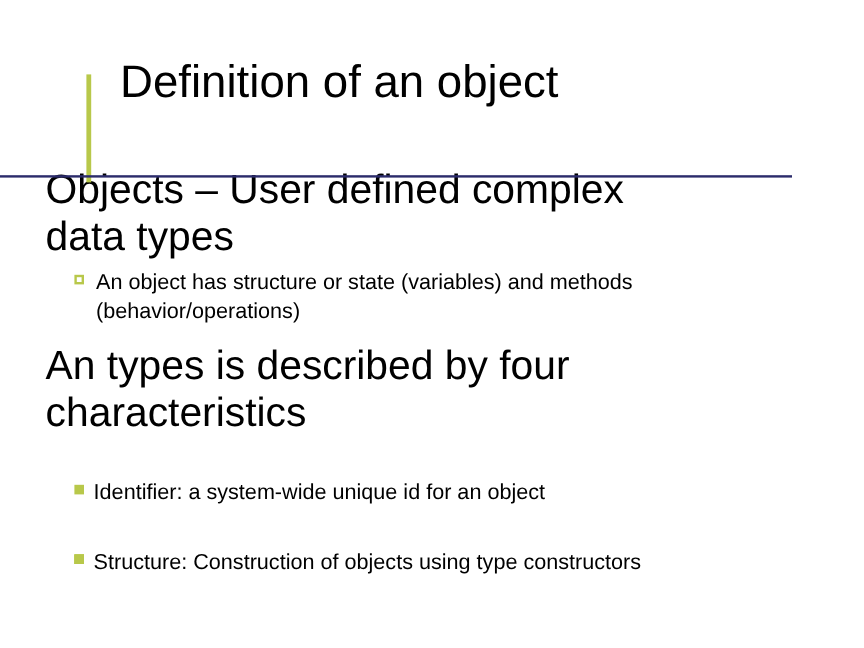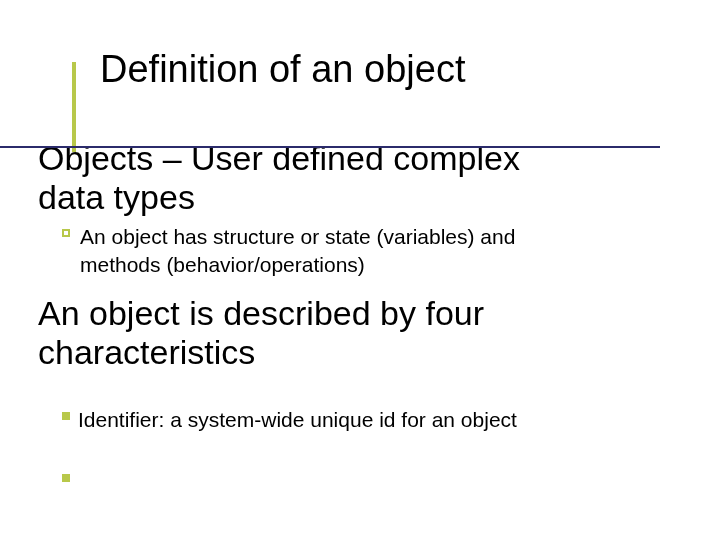"An object has structure or" .bullets li { font-size: 21px -> 18px }
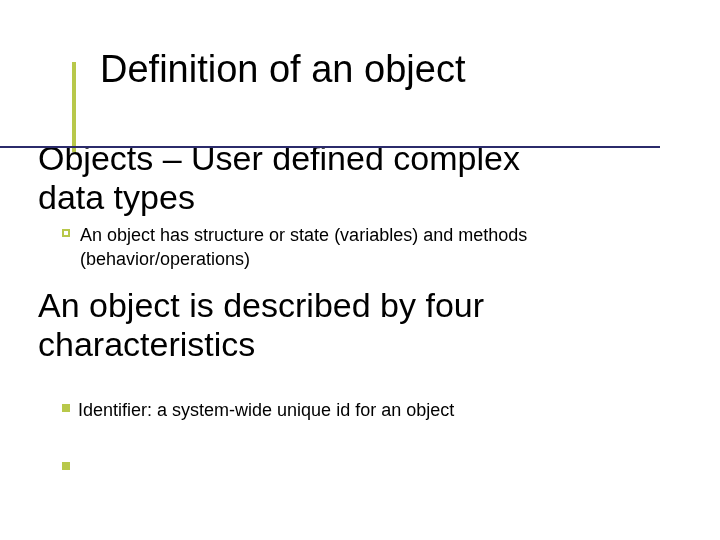"An object is described by" div.h2 { text: object -> types }
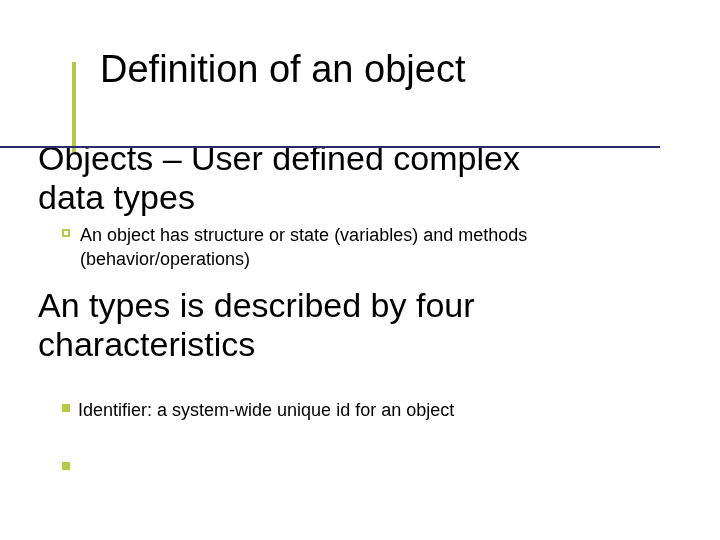"Structure: Construction of objects using" span { html: none -> <span>Structure: Construction of objects using type constructors</span> }
